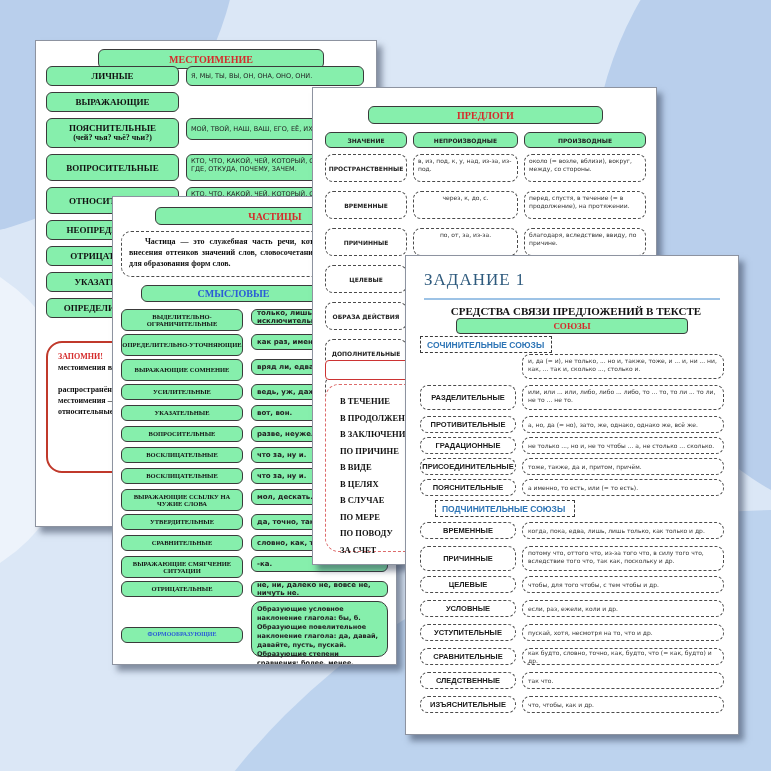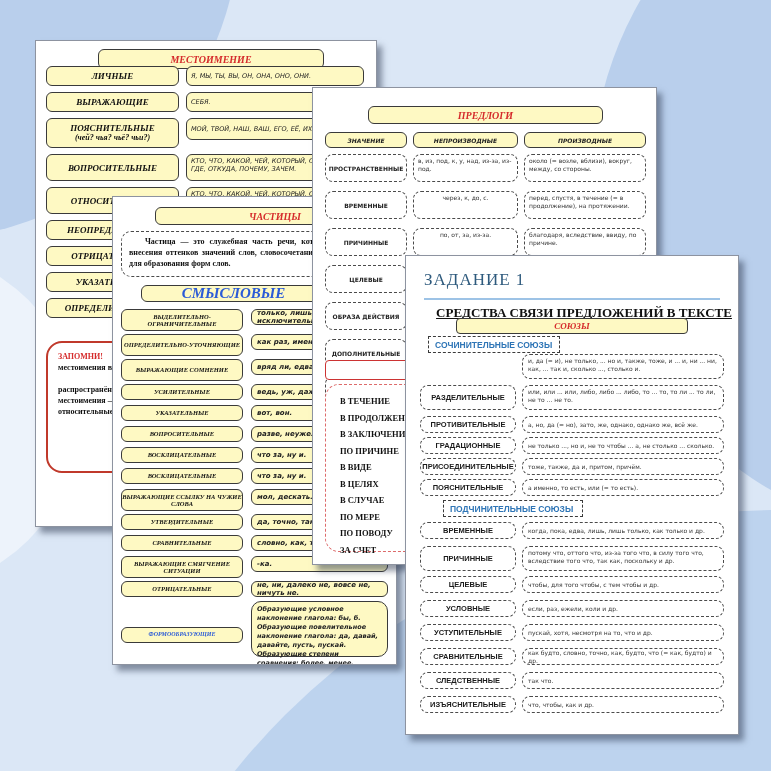"МЕСТОИМЕНИЕ" .box { background: #fef9c3 -> #86efac; font-style: italic -> none }
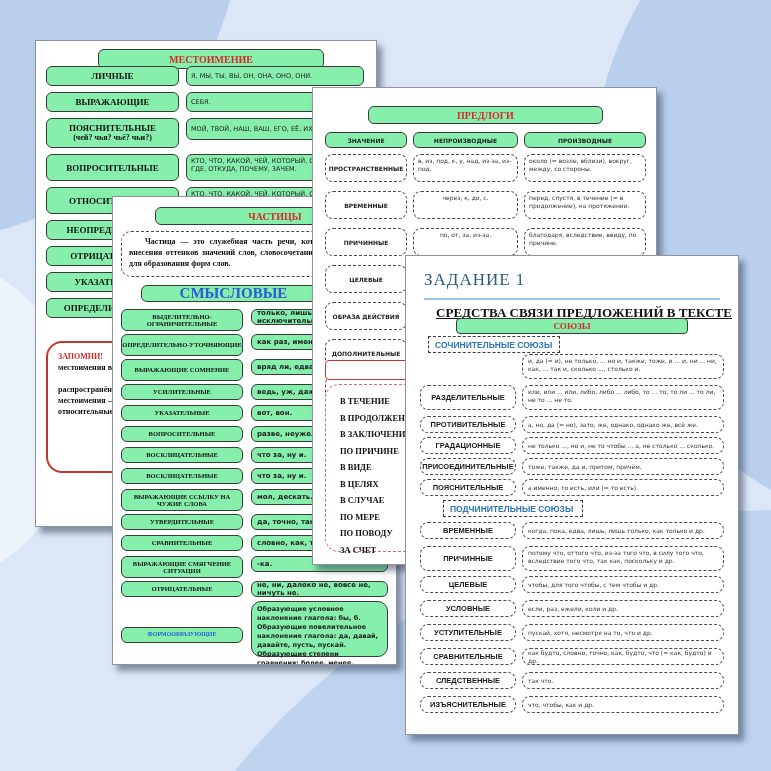"СЕБЯ." div.box { html: <div> <span>СЕБЯ.</span> </div> -> none }
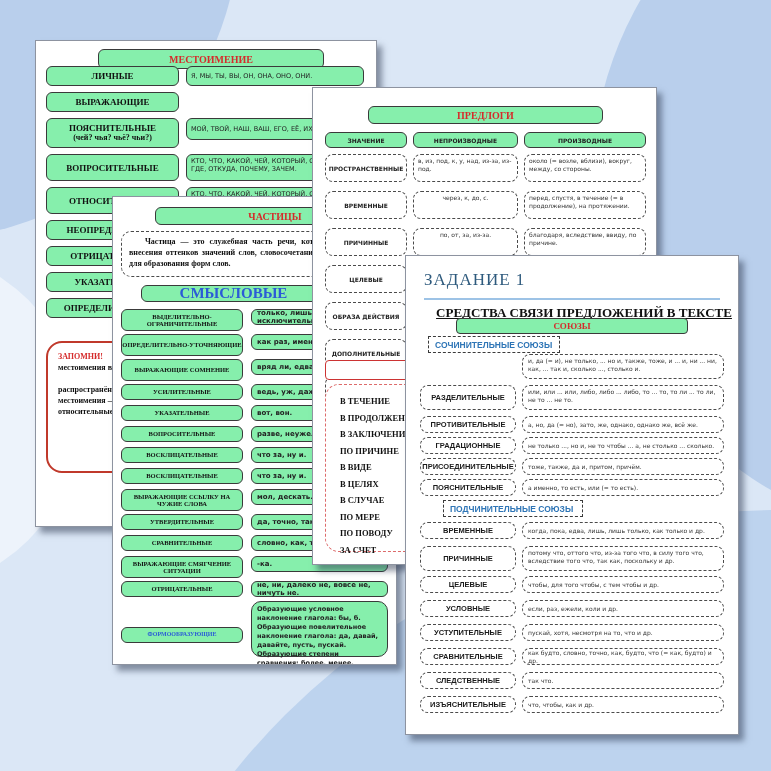"СМЫСЛОВЫЕ" div.box { font-size: 15px -> 10px }
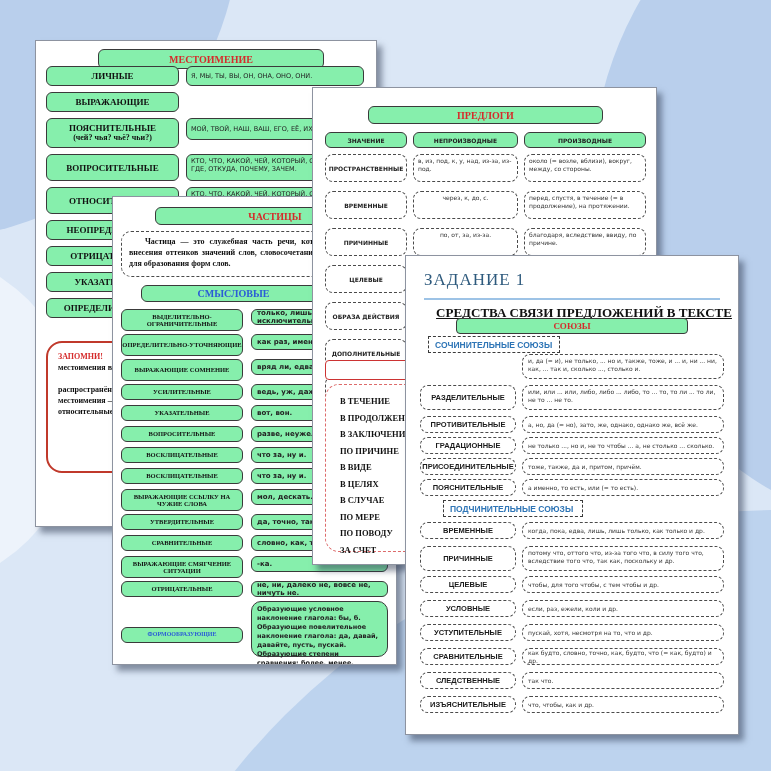"СРЕДСТВА СВЯЗИ ПРЕДЛОЖЕНИЙ В ТЕКСТЕ" #task-subtitle { font-size: 13px -> 11px; left: 12px -> 4px; text-decoration: underline -> none }
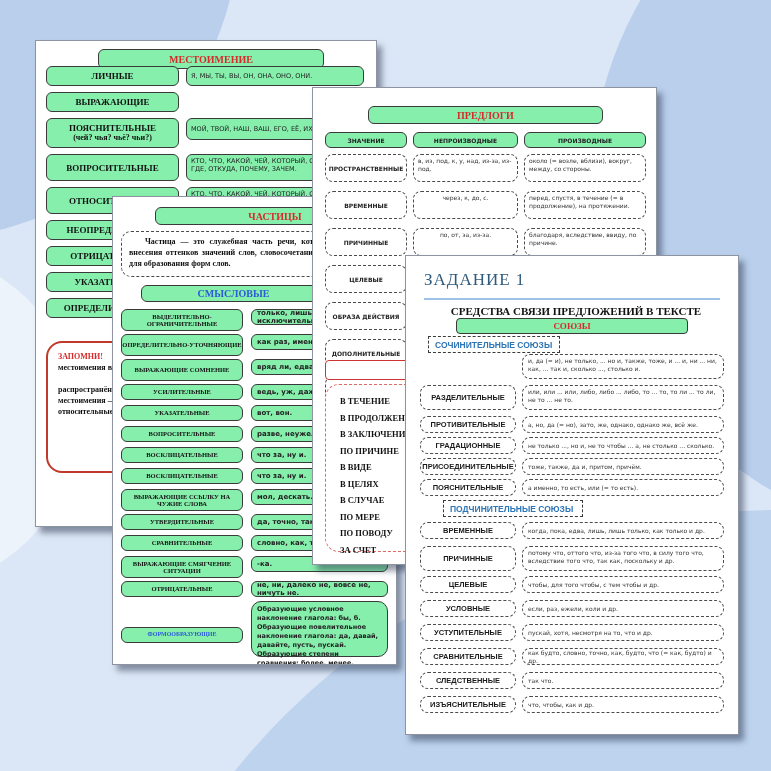"СОЧИНИТЕЛЬНЫЕ СОЮЗЫ" .tblue { margin-left: 8px -> none }
